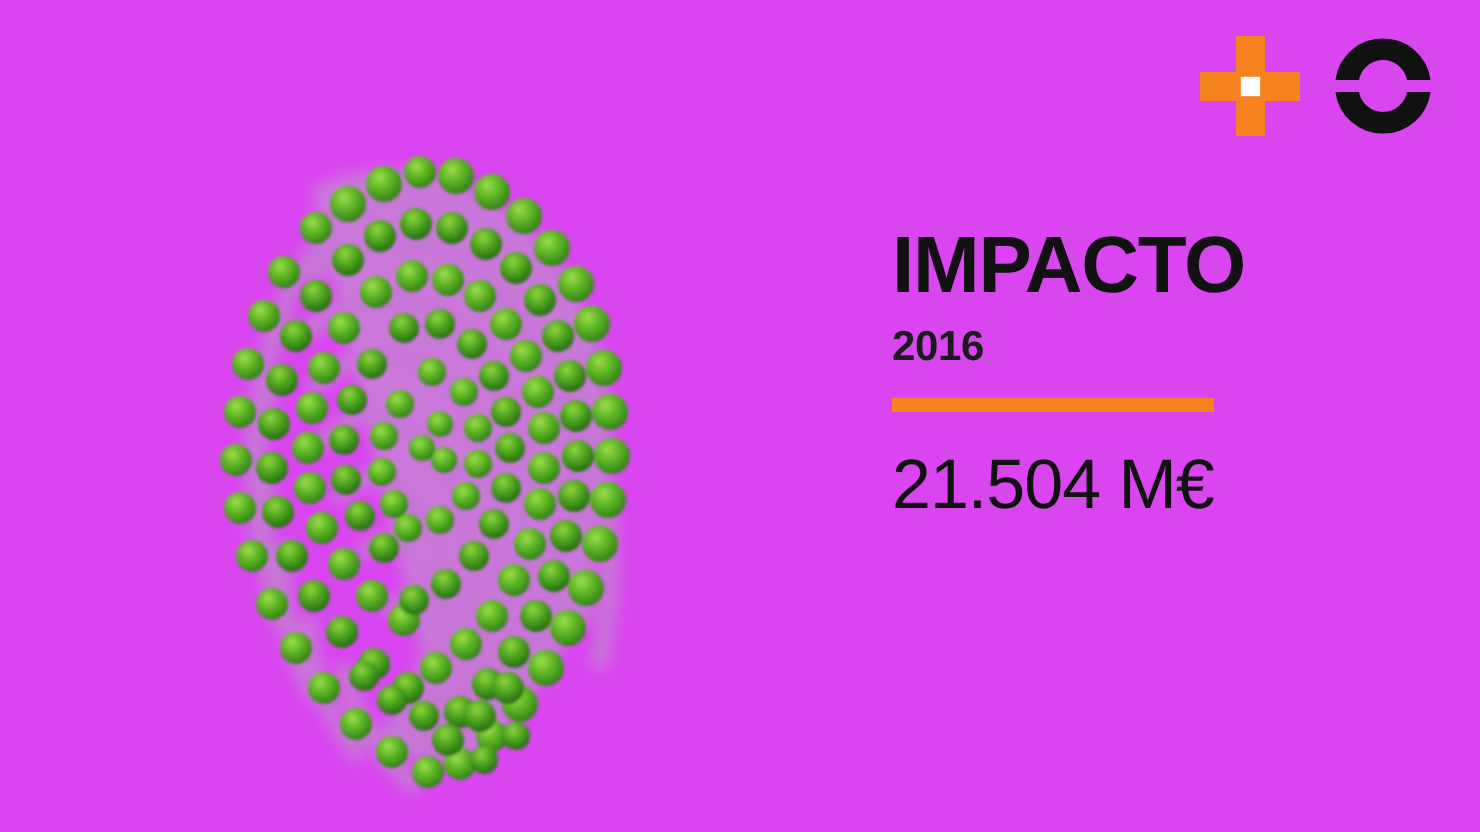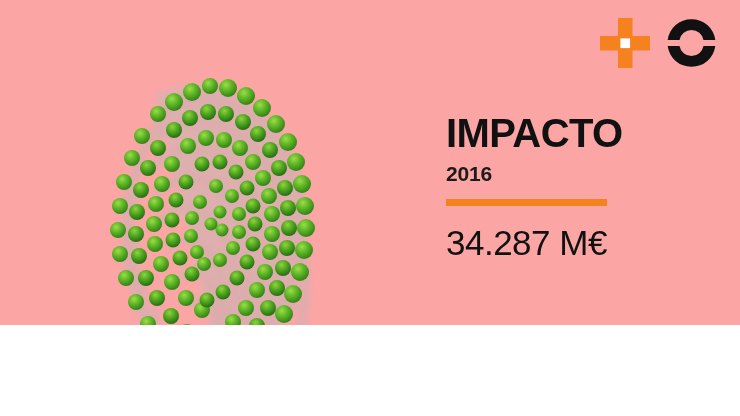"IMPACTO" .stage { background: #fca5a5 -> #d946ef; height: 325px -> 416px }
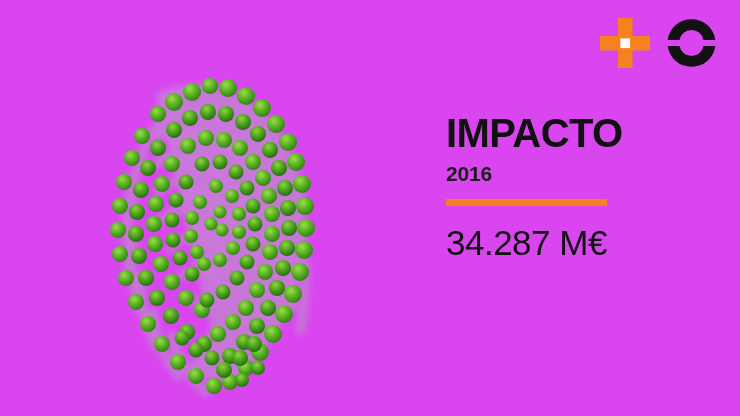"34.287 M€" div.amount { text: 34.287 -> 21.504 }
